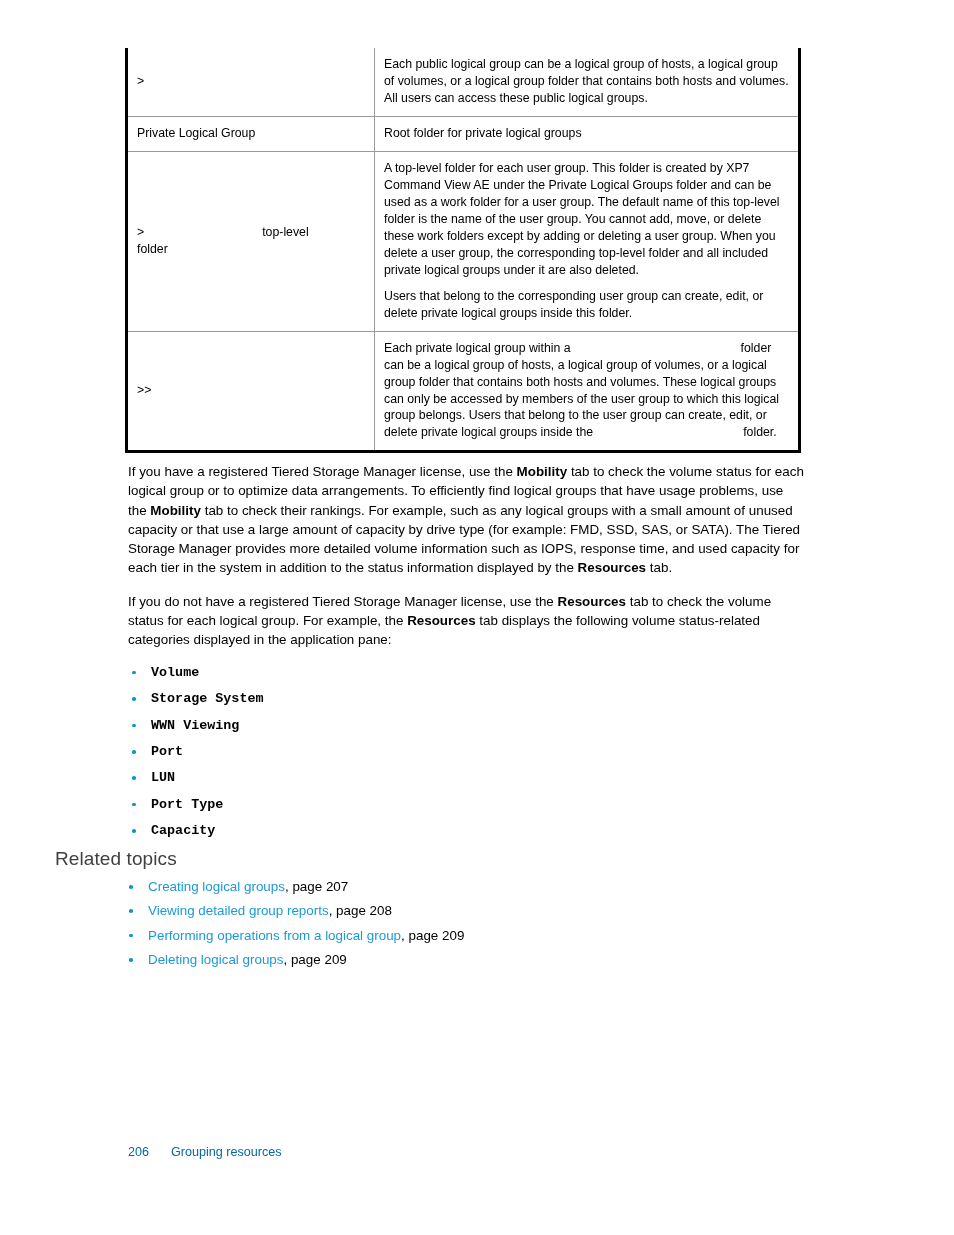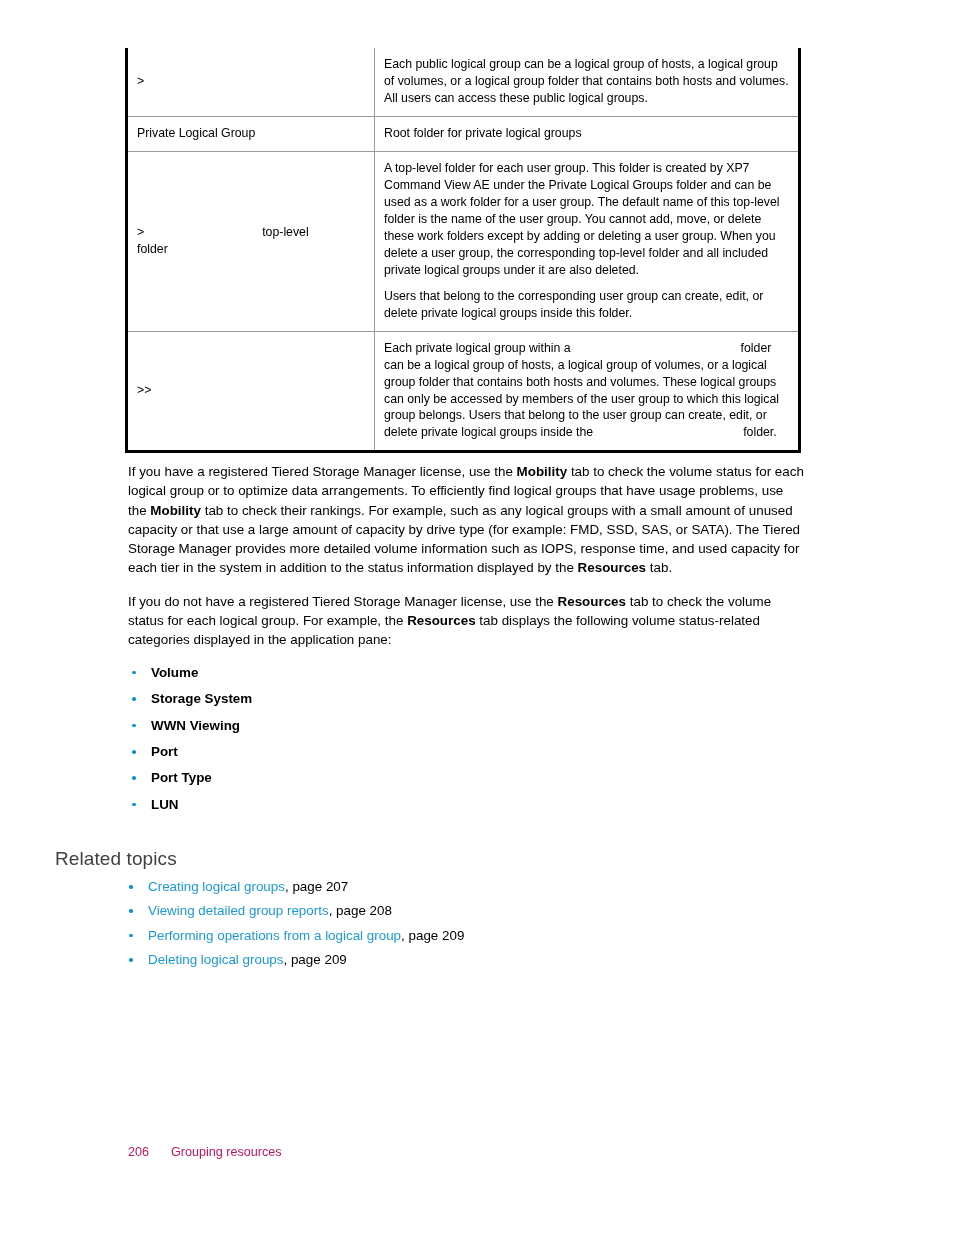"Volume" ul.bullets { font-family: none -> Liberation Mono, monospace }
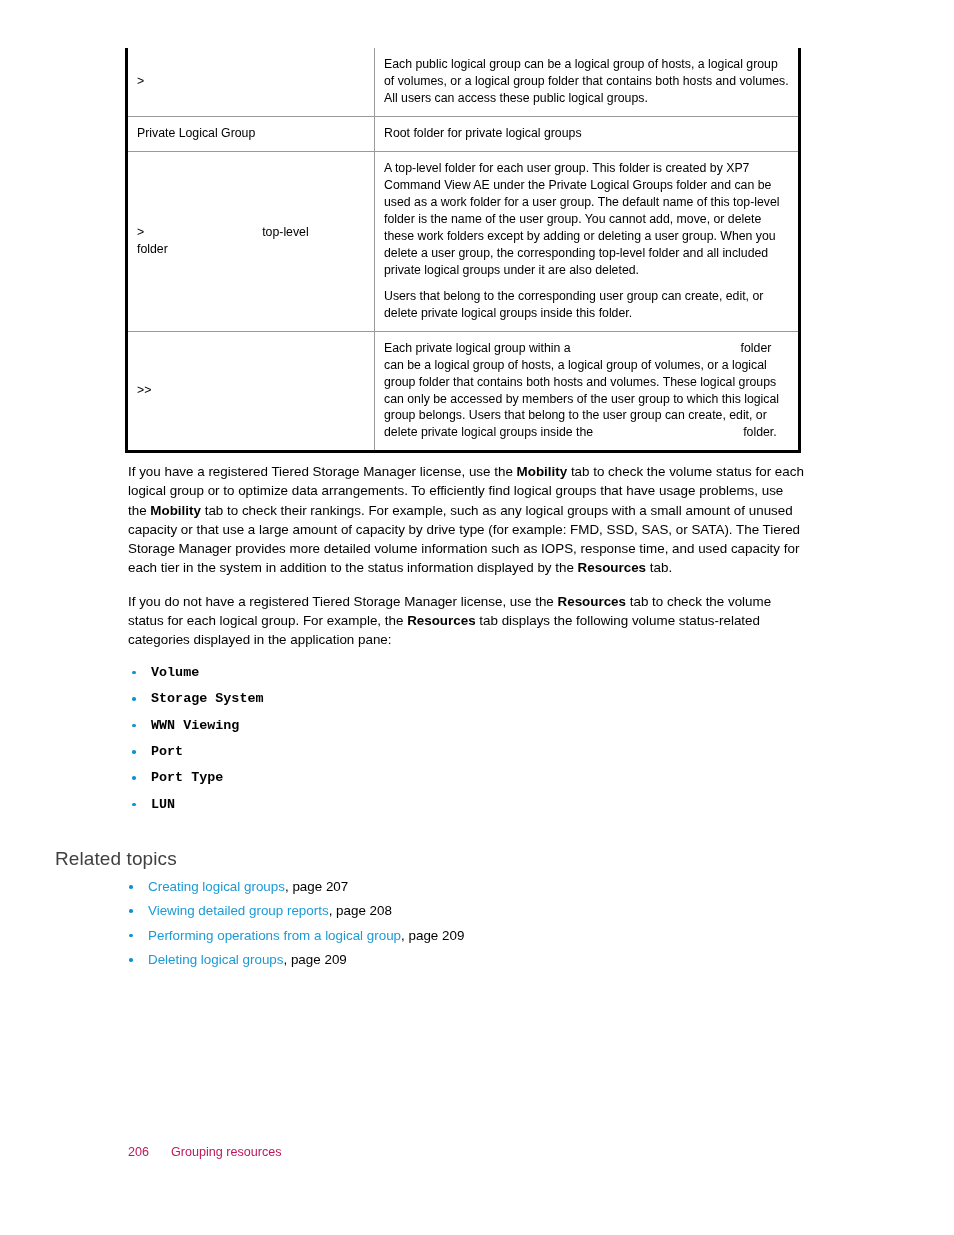"Port Type" li { order: before "LUN" -> after "LUN" }
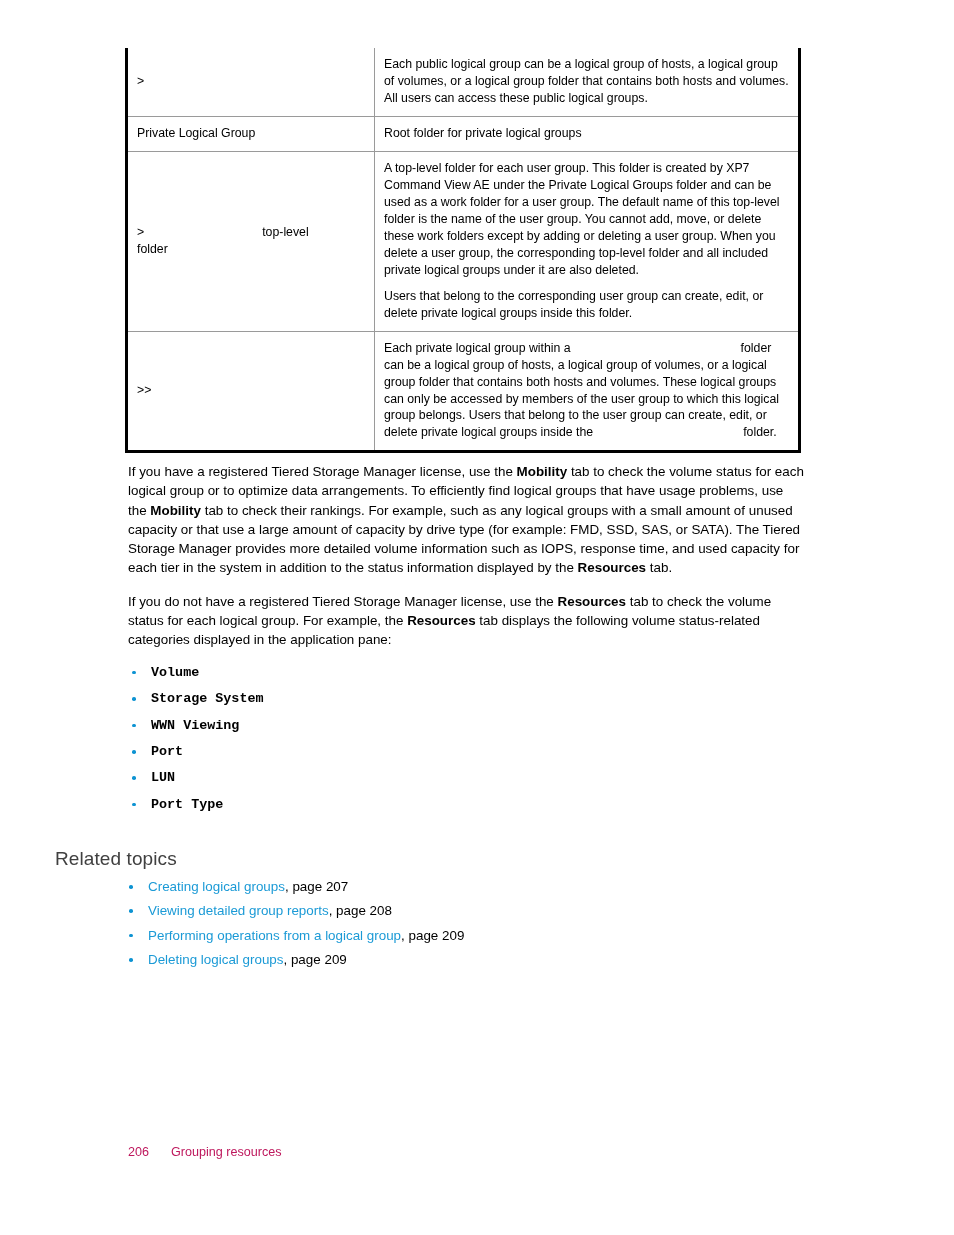"Capacity" li { html: none -> <li><span></span><span>Capacity</span></li> }
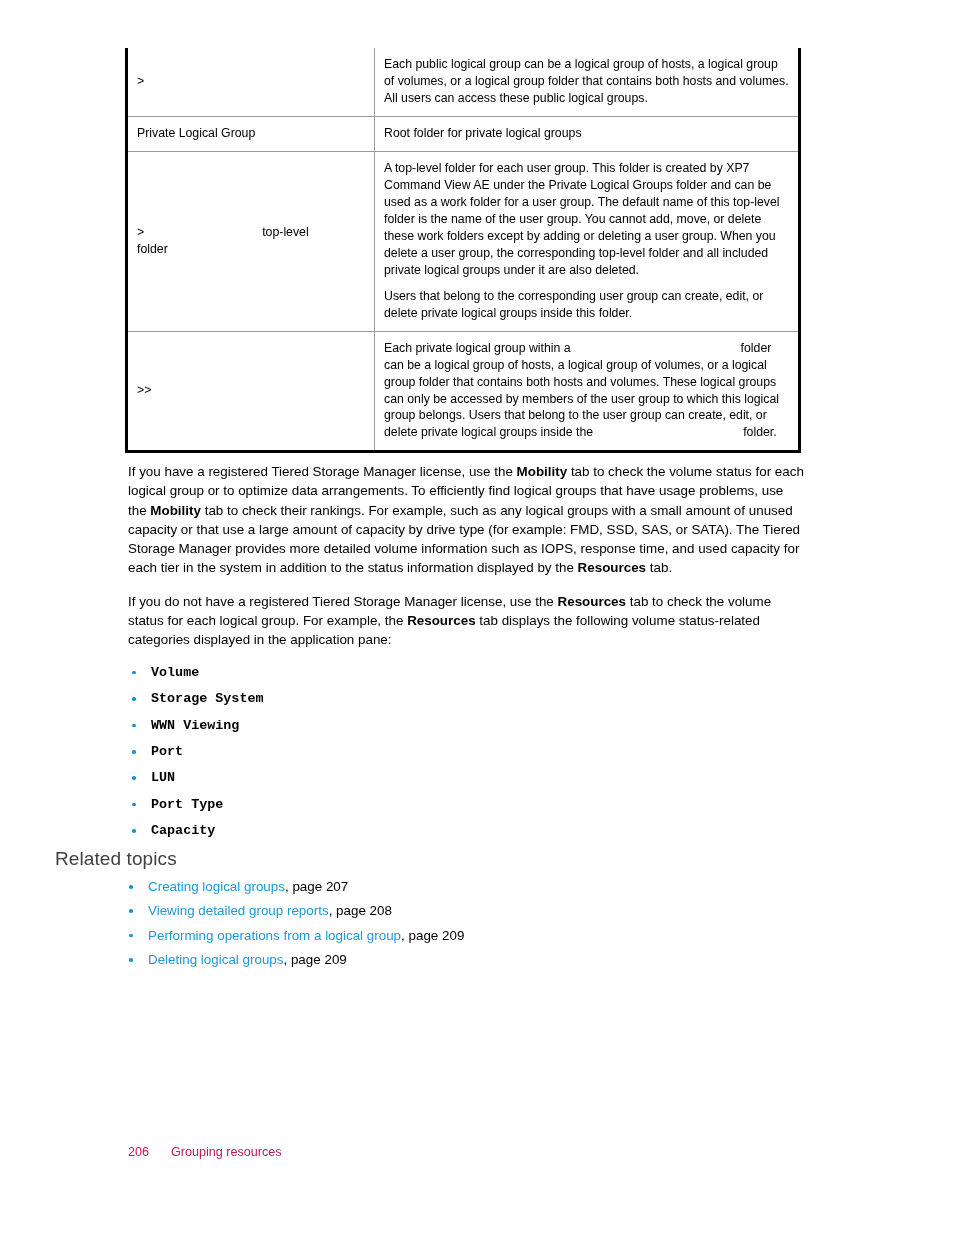"206 Grouping resources" .footer { color: #be185d -> #0369a1 }
